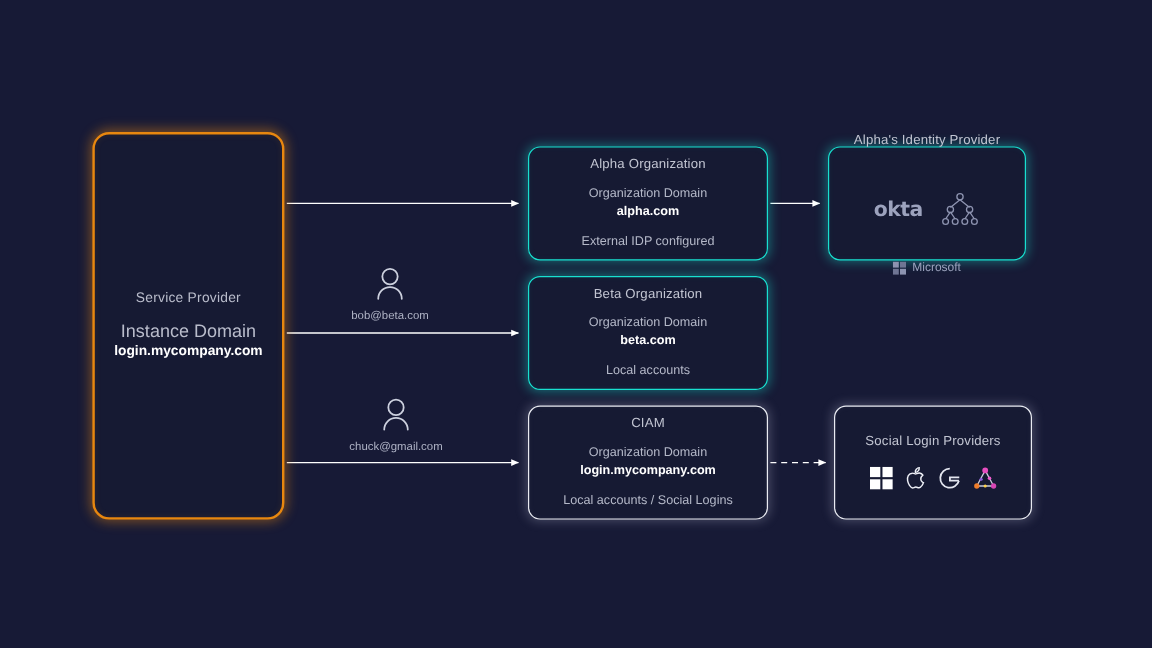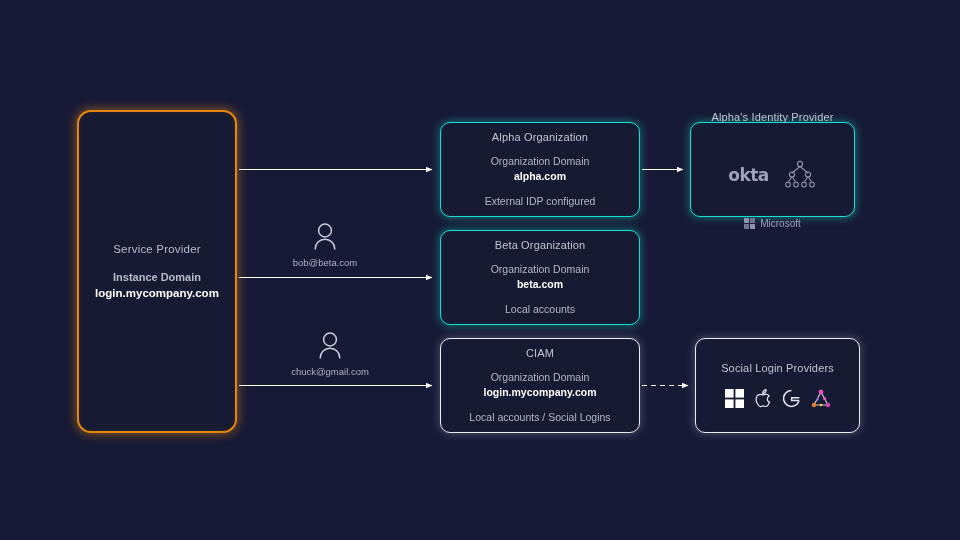"Instance Domain" .sp-sub { font-size: 11px -> 15px; font-weight: bold -> none }
